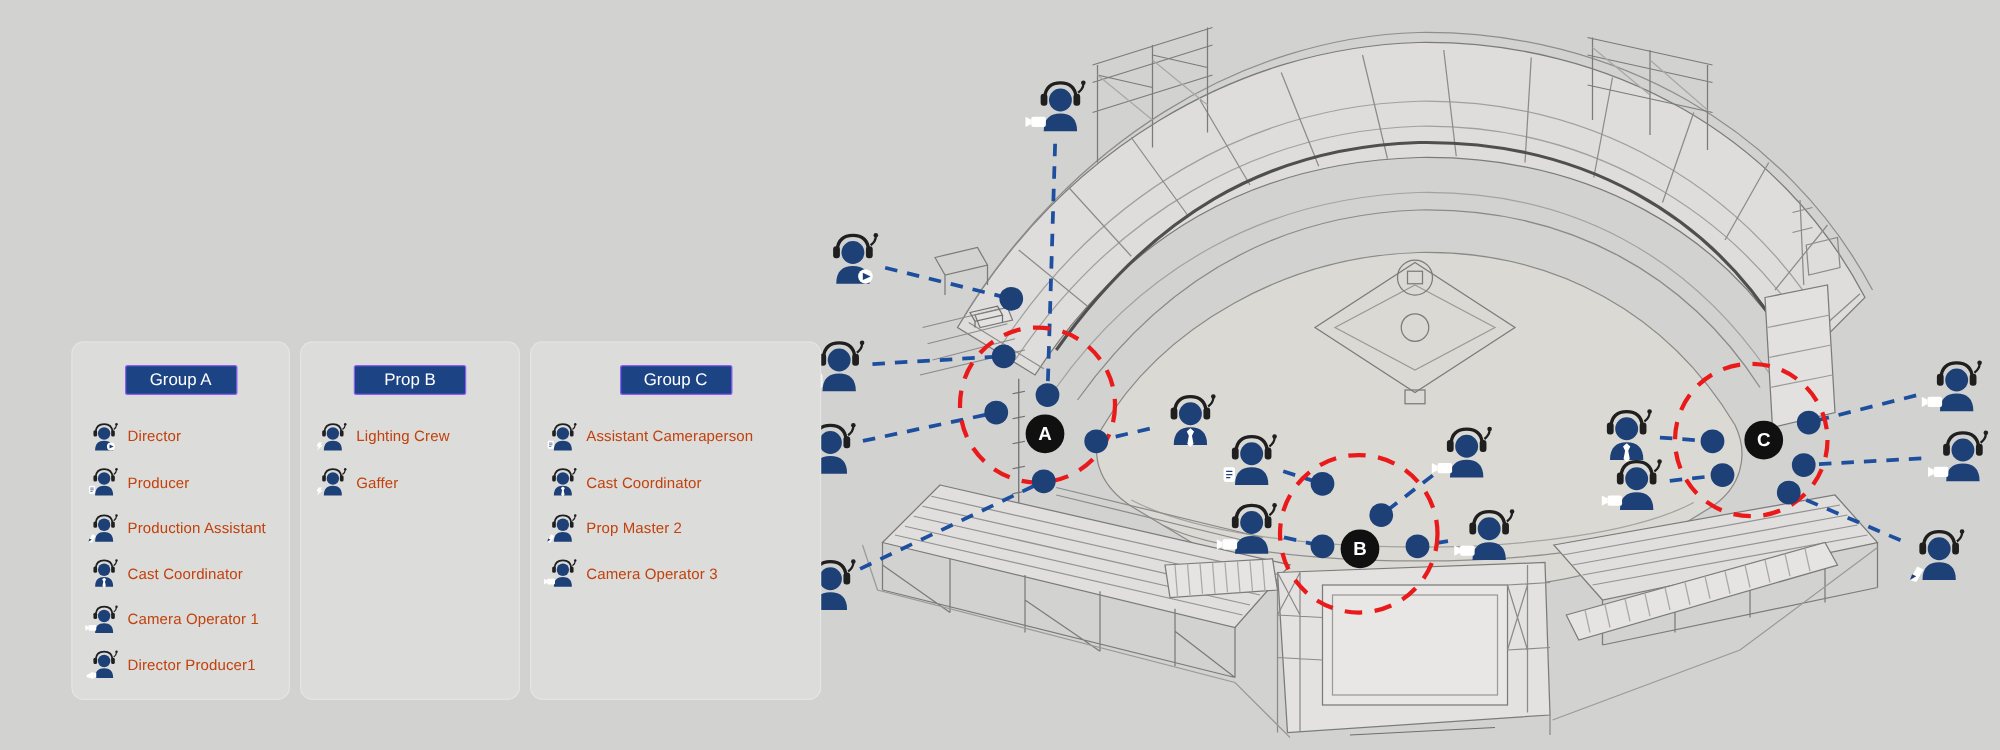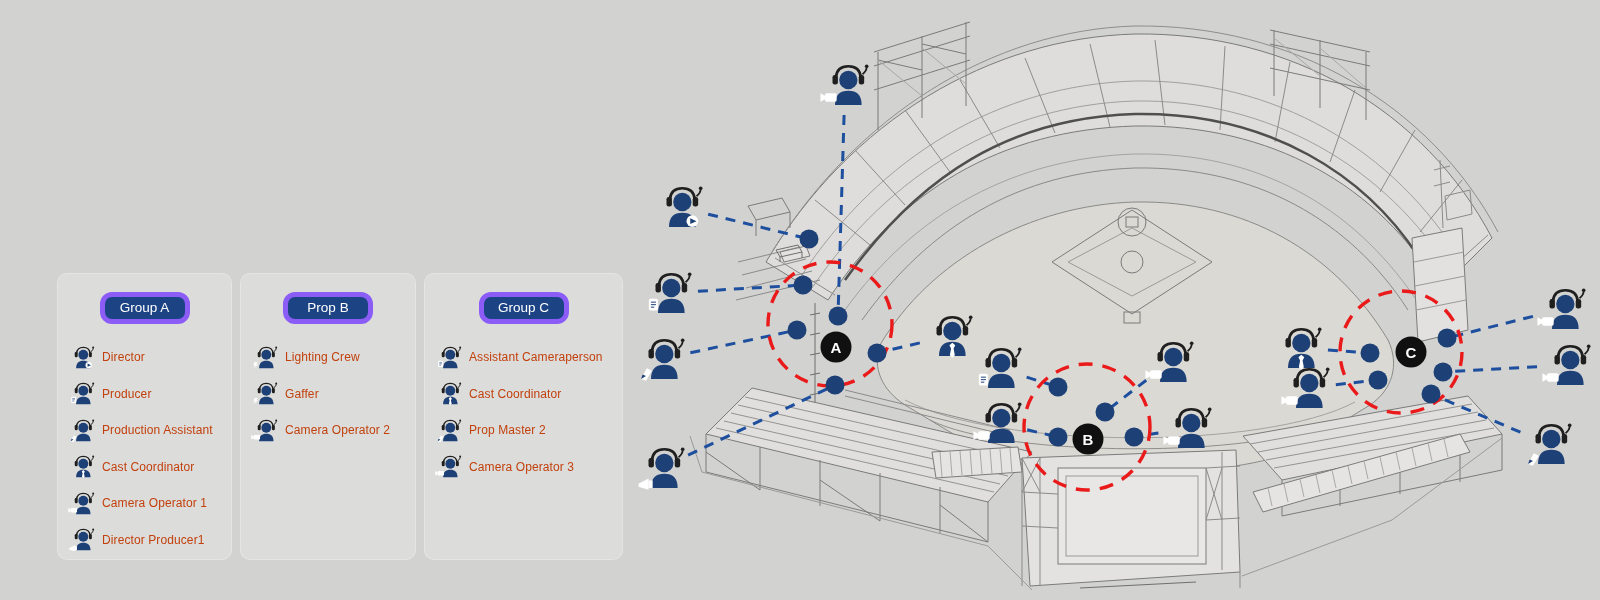"Group A" .group-btn { border: 5px solid #8b5cf6 -> 1px solid #8b5cf6; border-radius: 12px -> 2px }
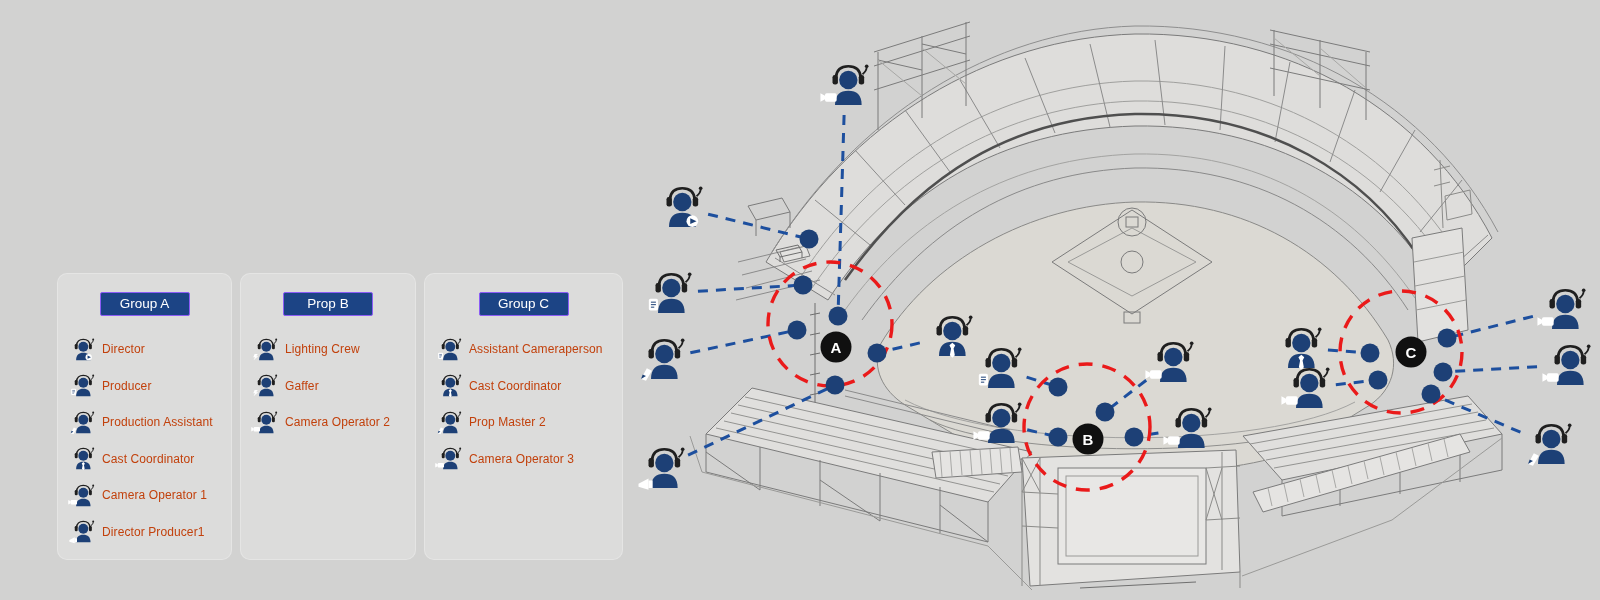"Group C" .panel-c { width: 199px -> 233px }
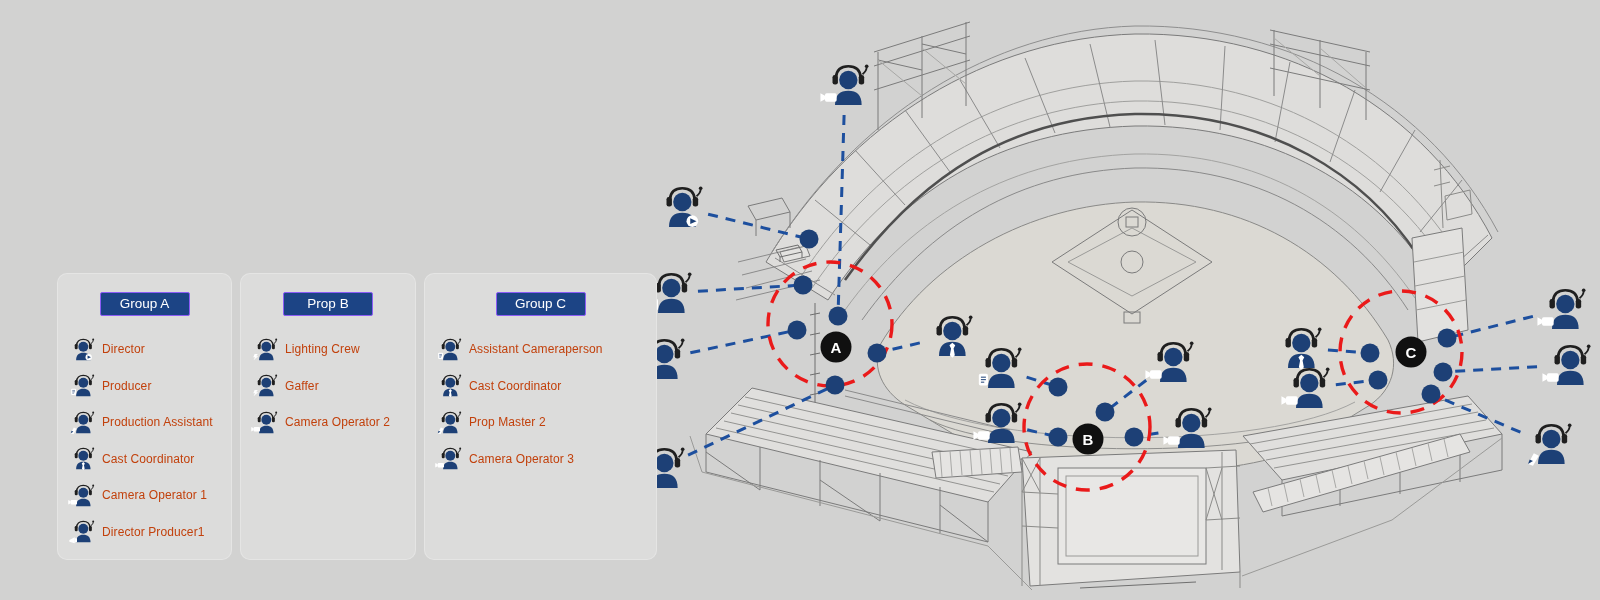"Camera Operator 2" li { html: <li> <span> <svg> <path></path> <circle></circle> <path></path> <rect></rect> <rect></rect> <path></path> <circle></circle> <rect></rect> <path></path> </svg> </span> <span>Camera Operator 2</span> </li> -> none }
